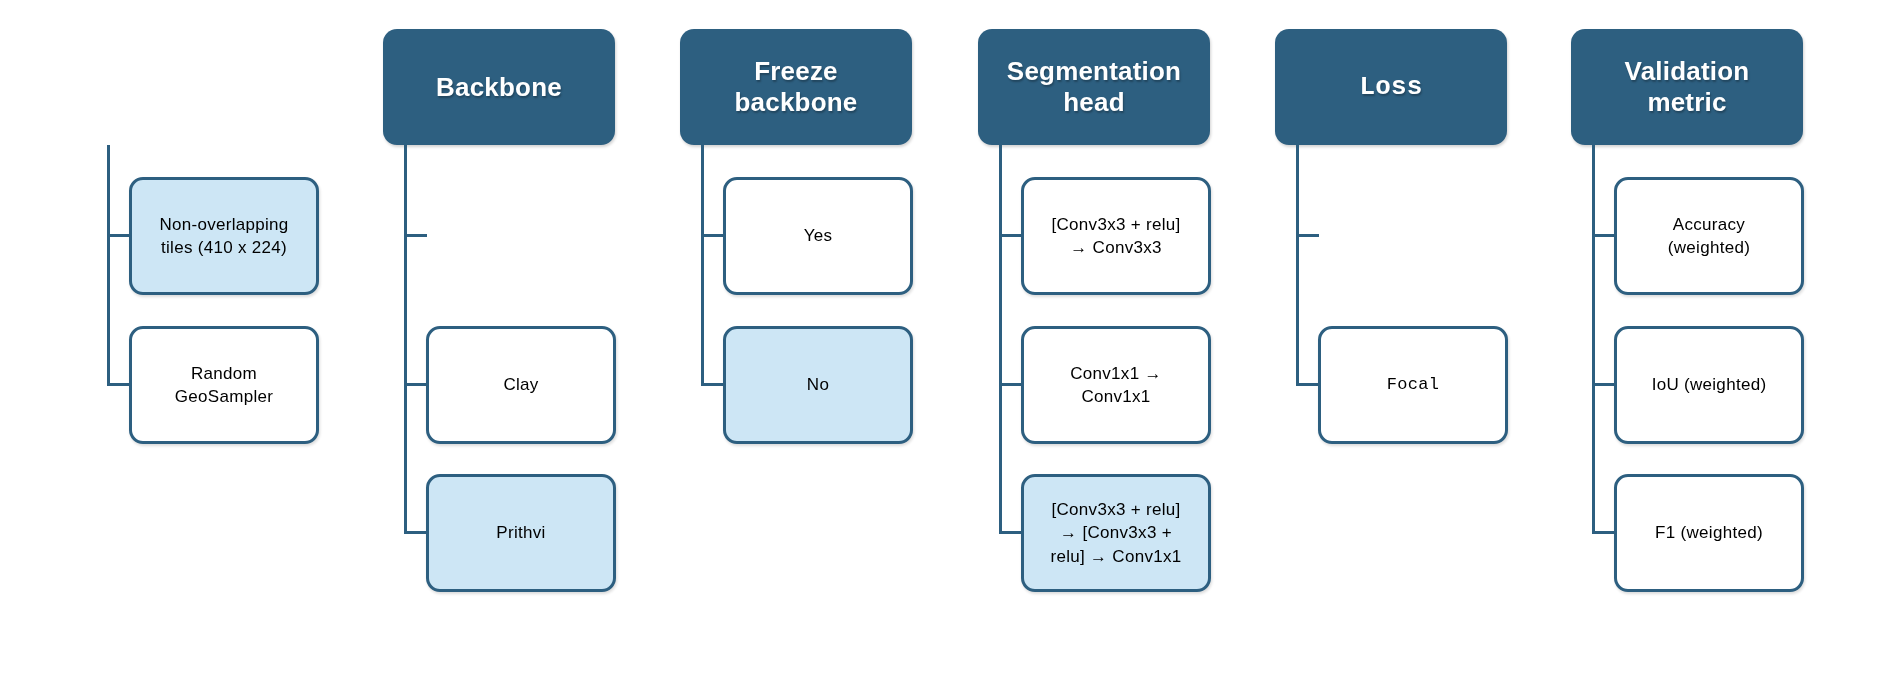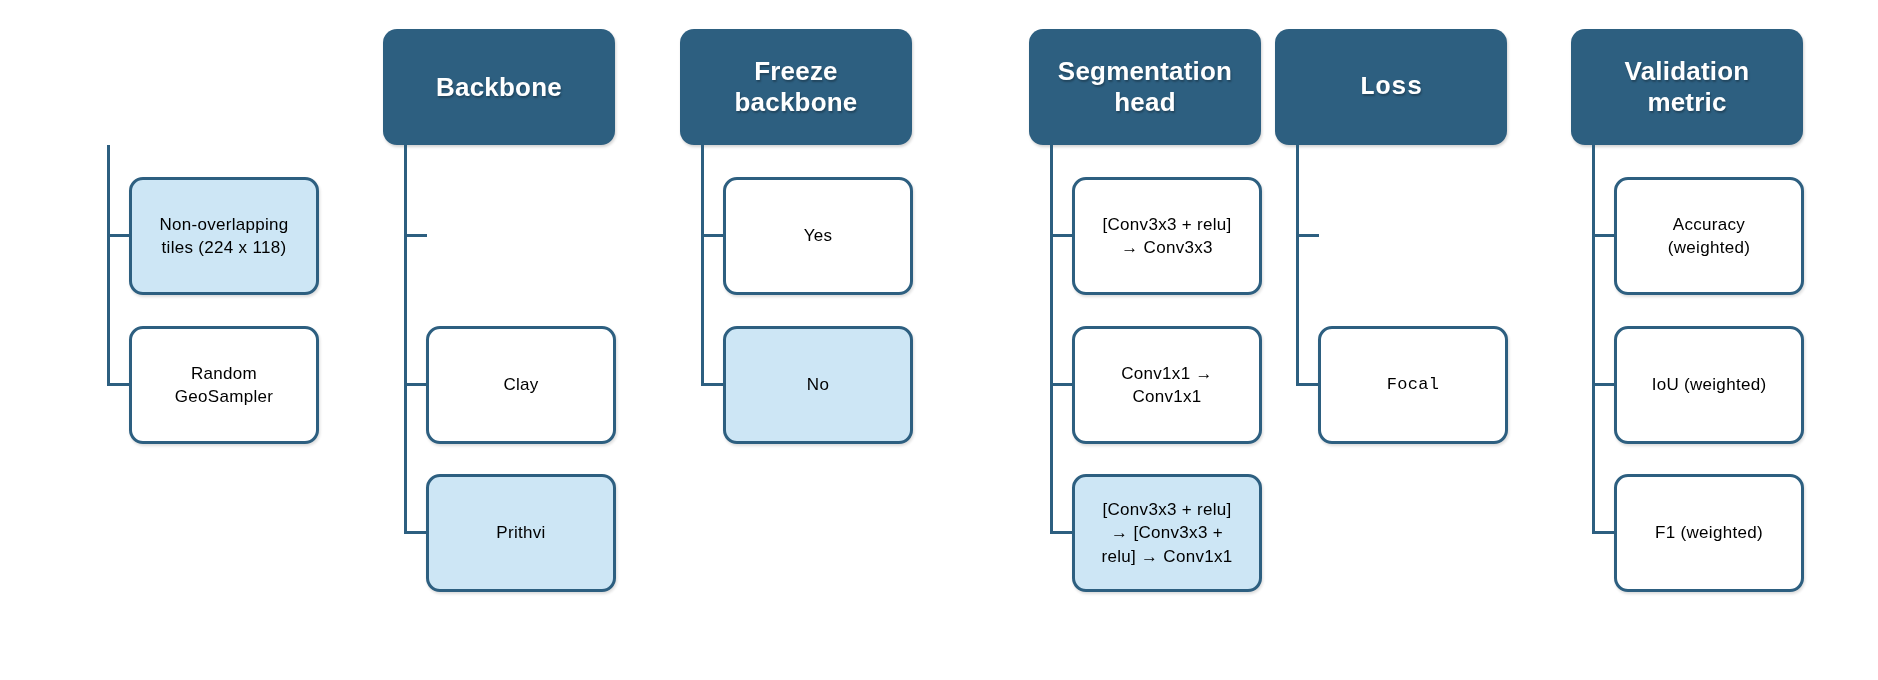"Segmentation" .col-4 { left: 1029px -> 978px }
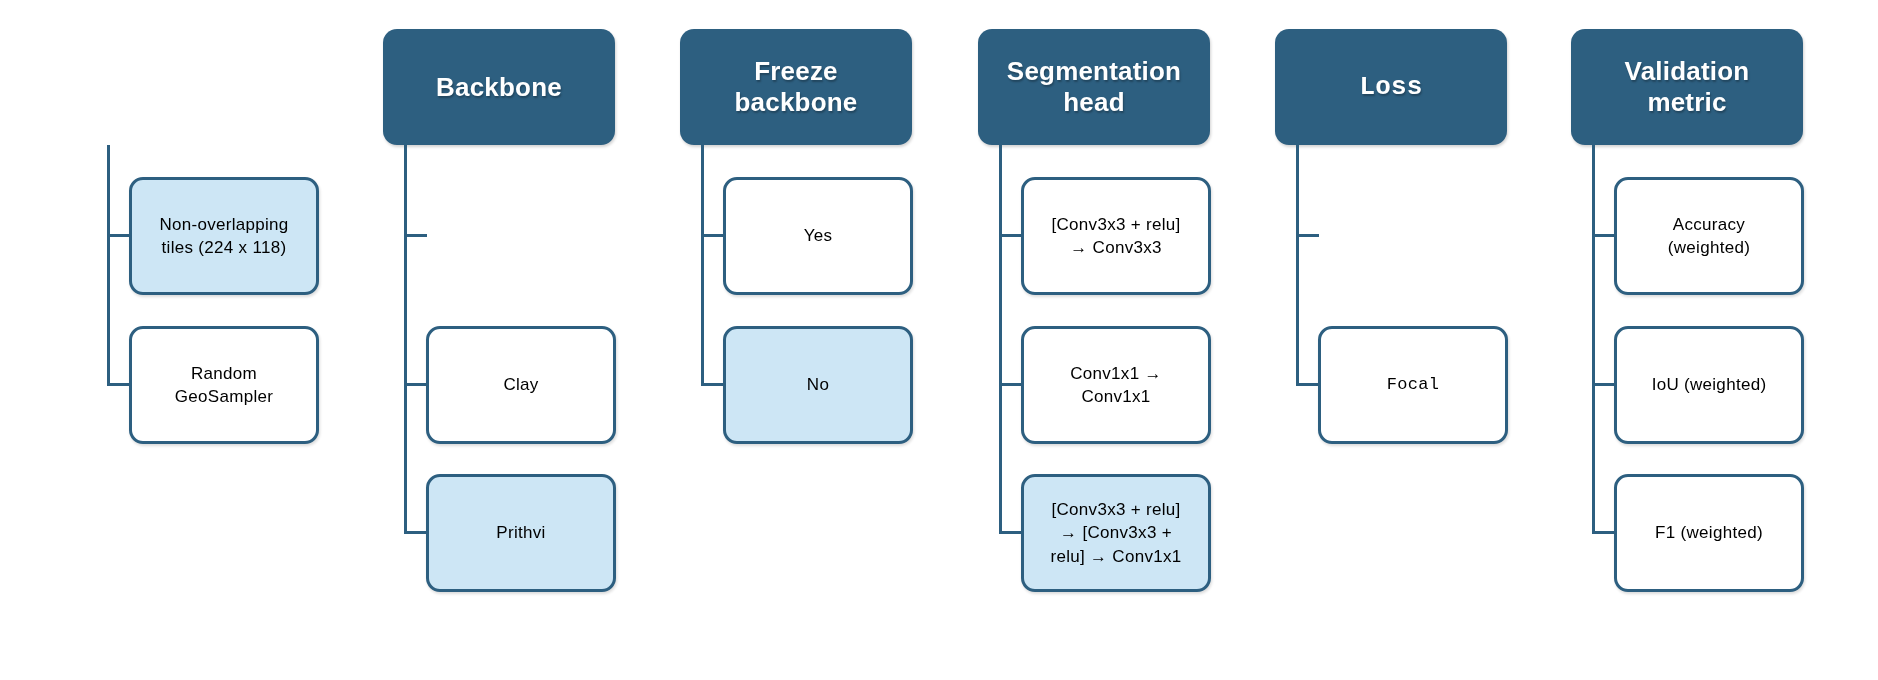"Non-overlapping" div.option-box { text: 224 x 118 -> 410 x 224 }
